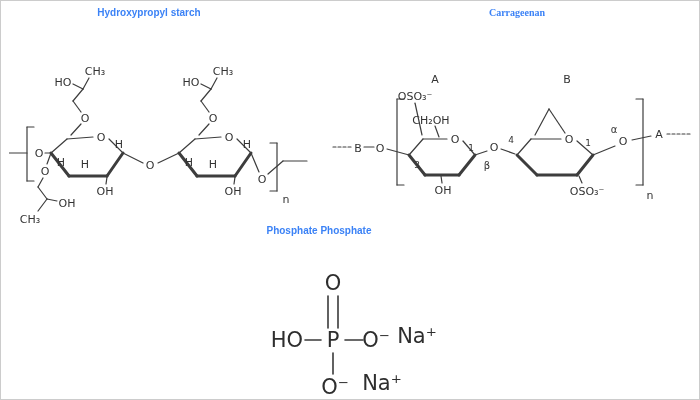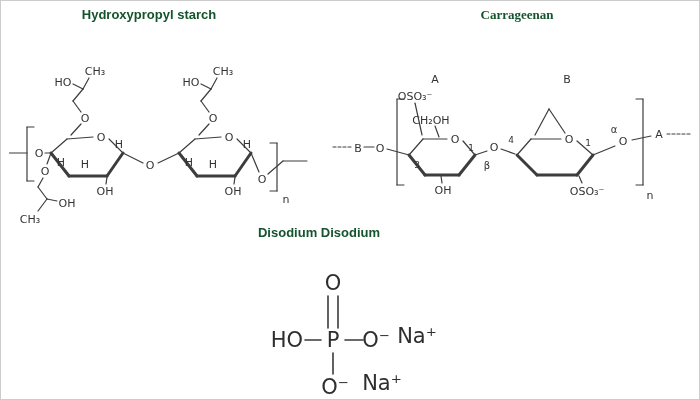"Hydroxypropyl starch" .title { color: #14532d -> #3b82f6; font-size: 13px -> 10px }
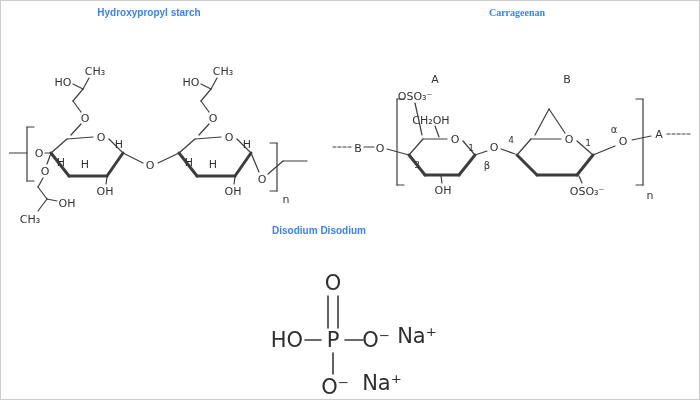"Disodium Disodium" div.title { text: Disodium Disodium -> Phosphate Phosphate }
